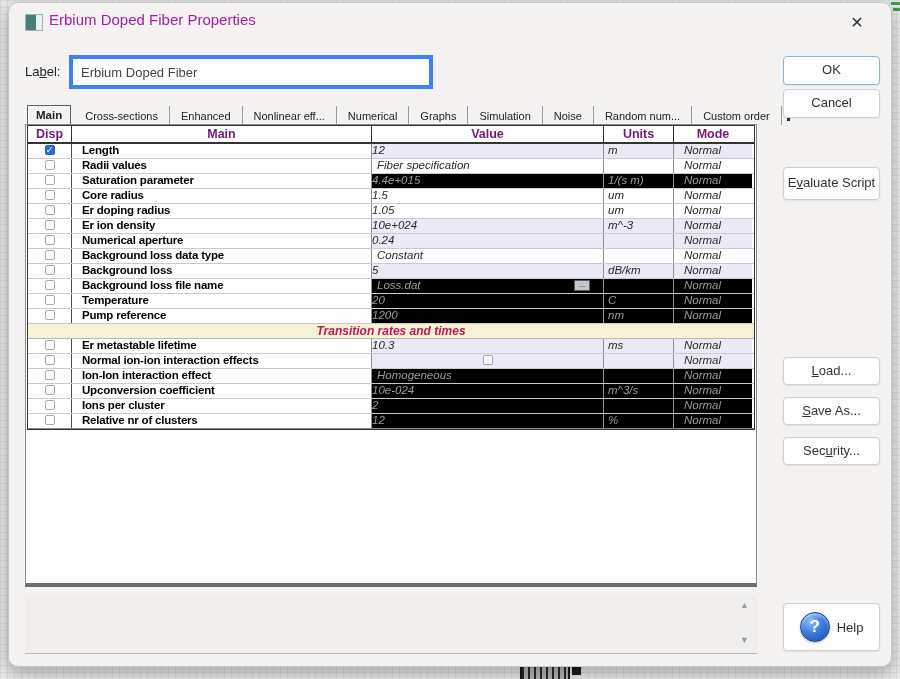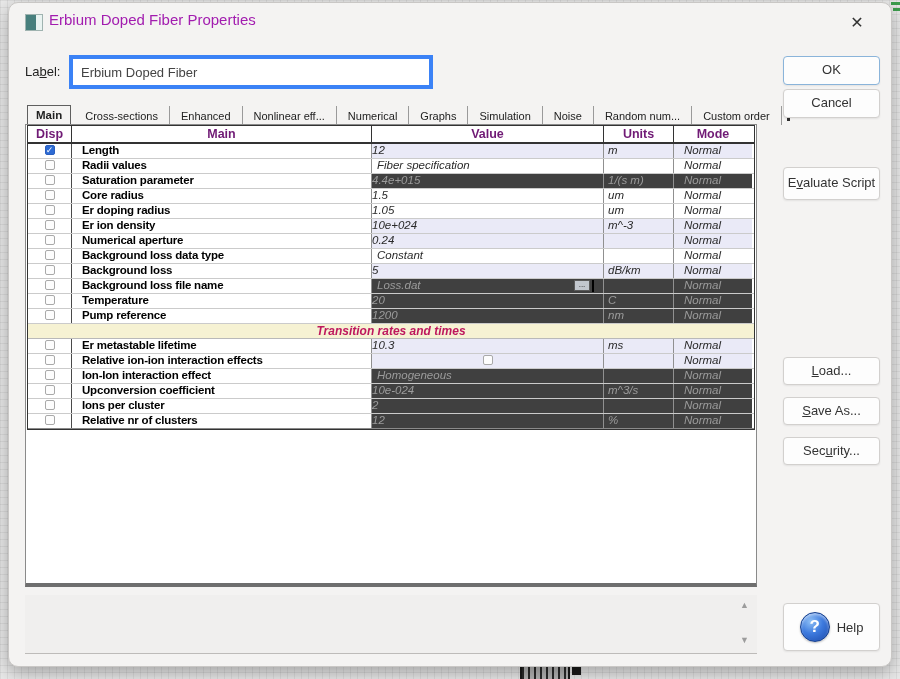"4.4e+015" .prow.off .value,.prow.off .units,.prow.off .mode { background: #404040 -> #000000 }
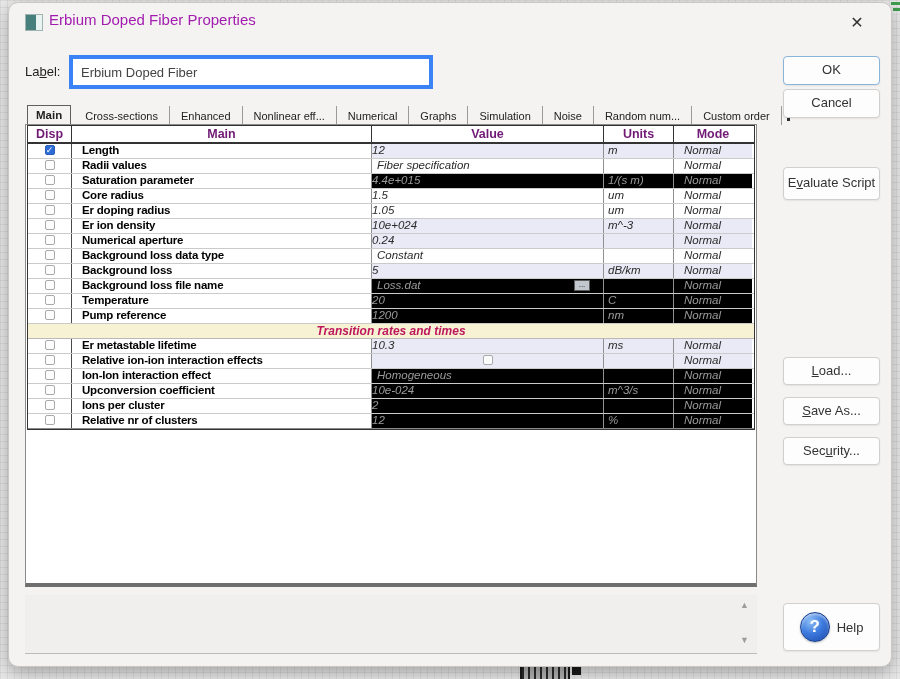"Relative ion-ion interaction effects" div.cell { text: Relative -> Normal }
